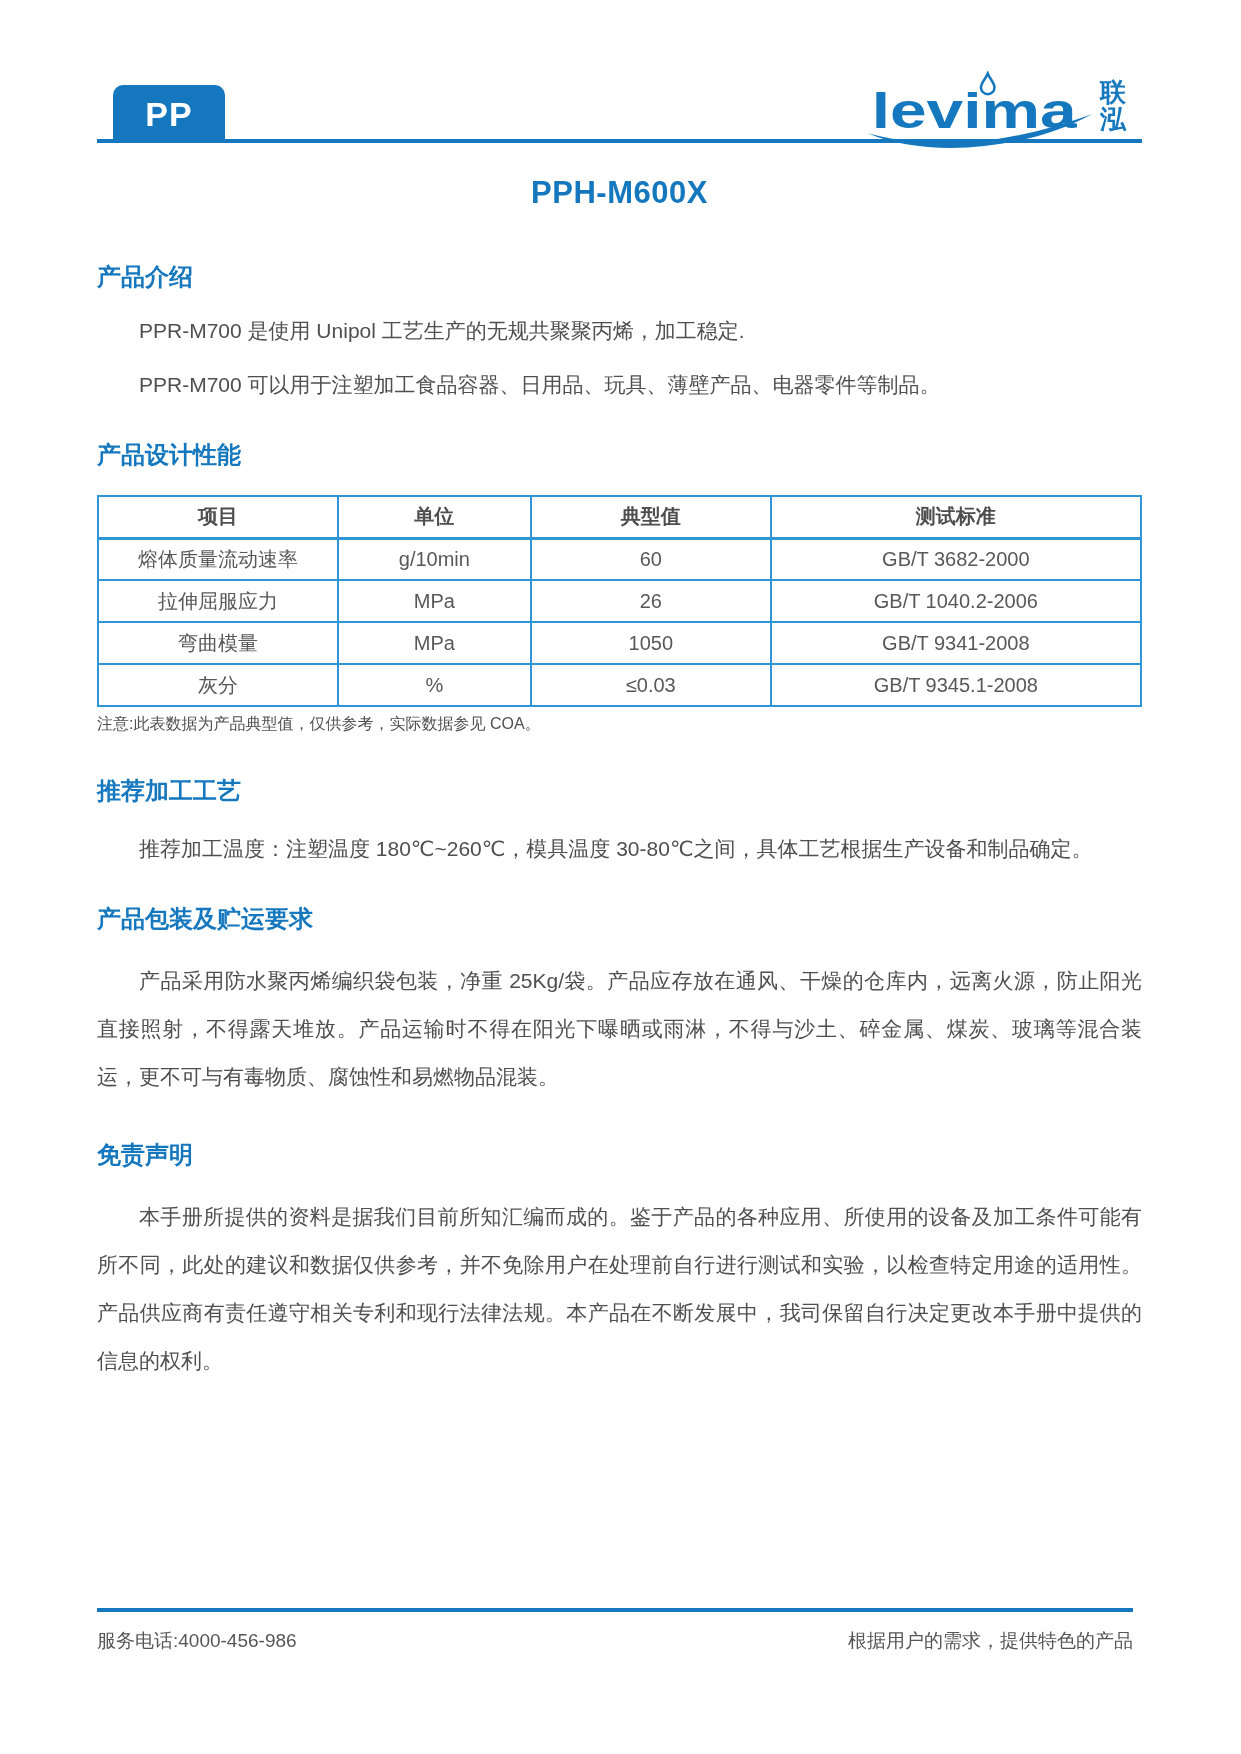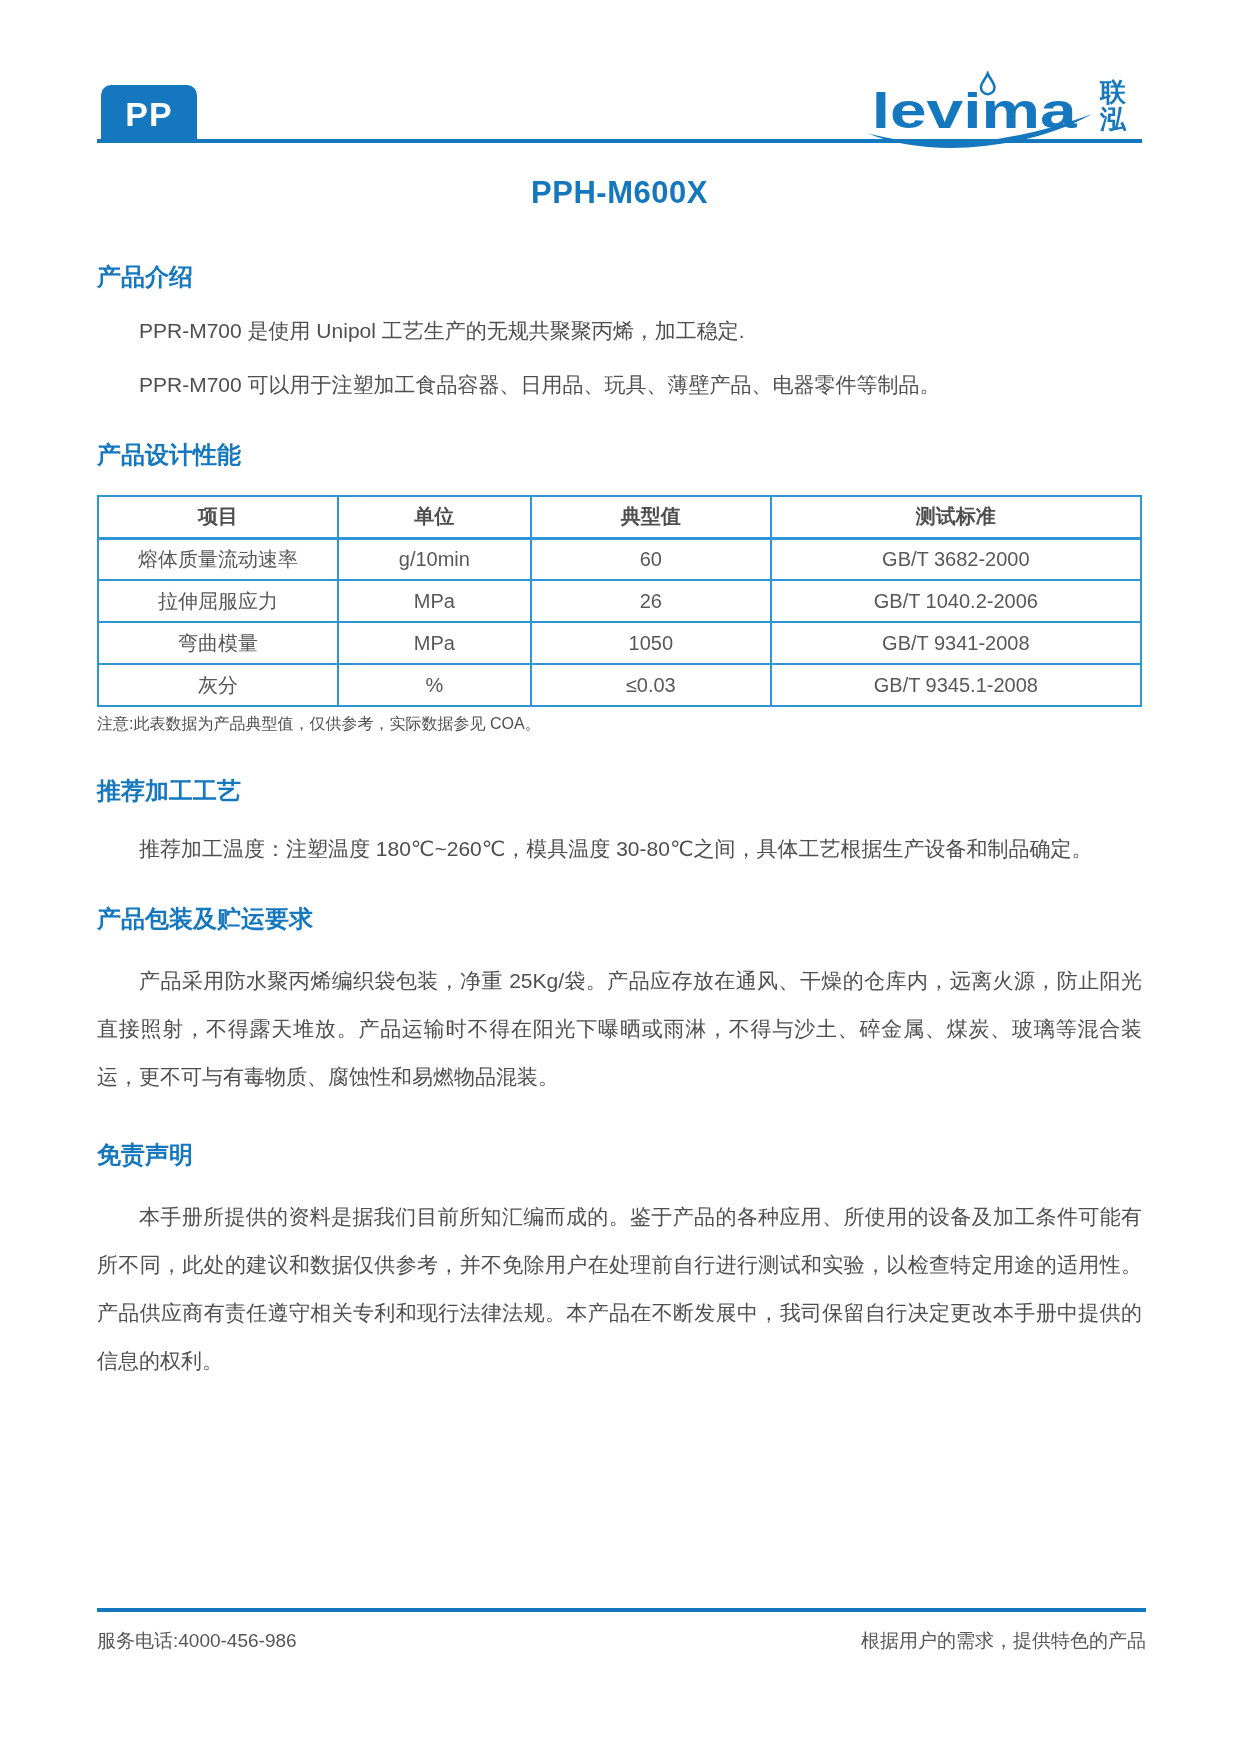"PP" .pp-badge { left: 4px -> 16px; width: 96px -> 112px }
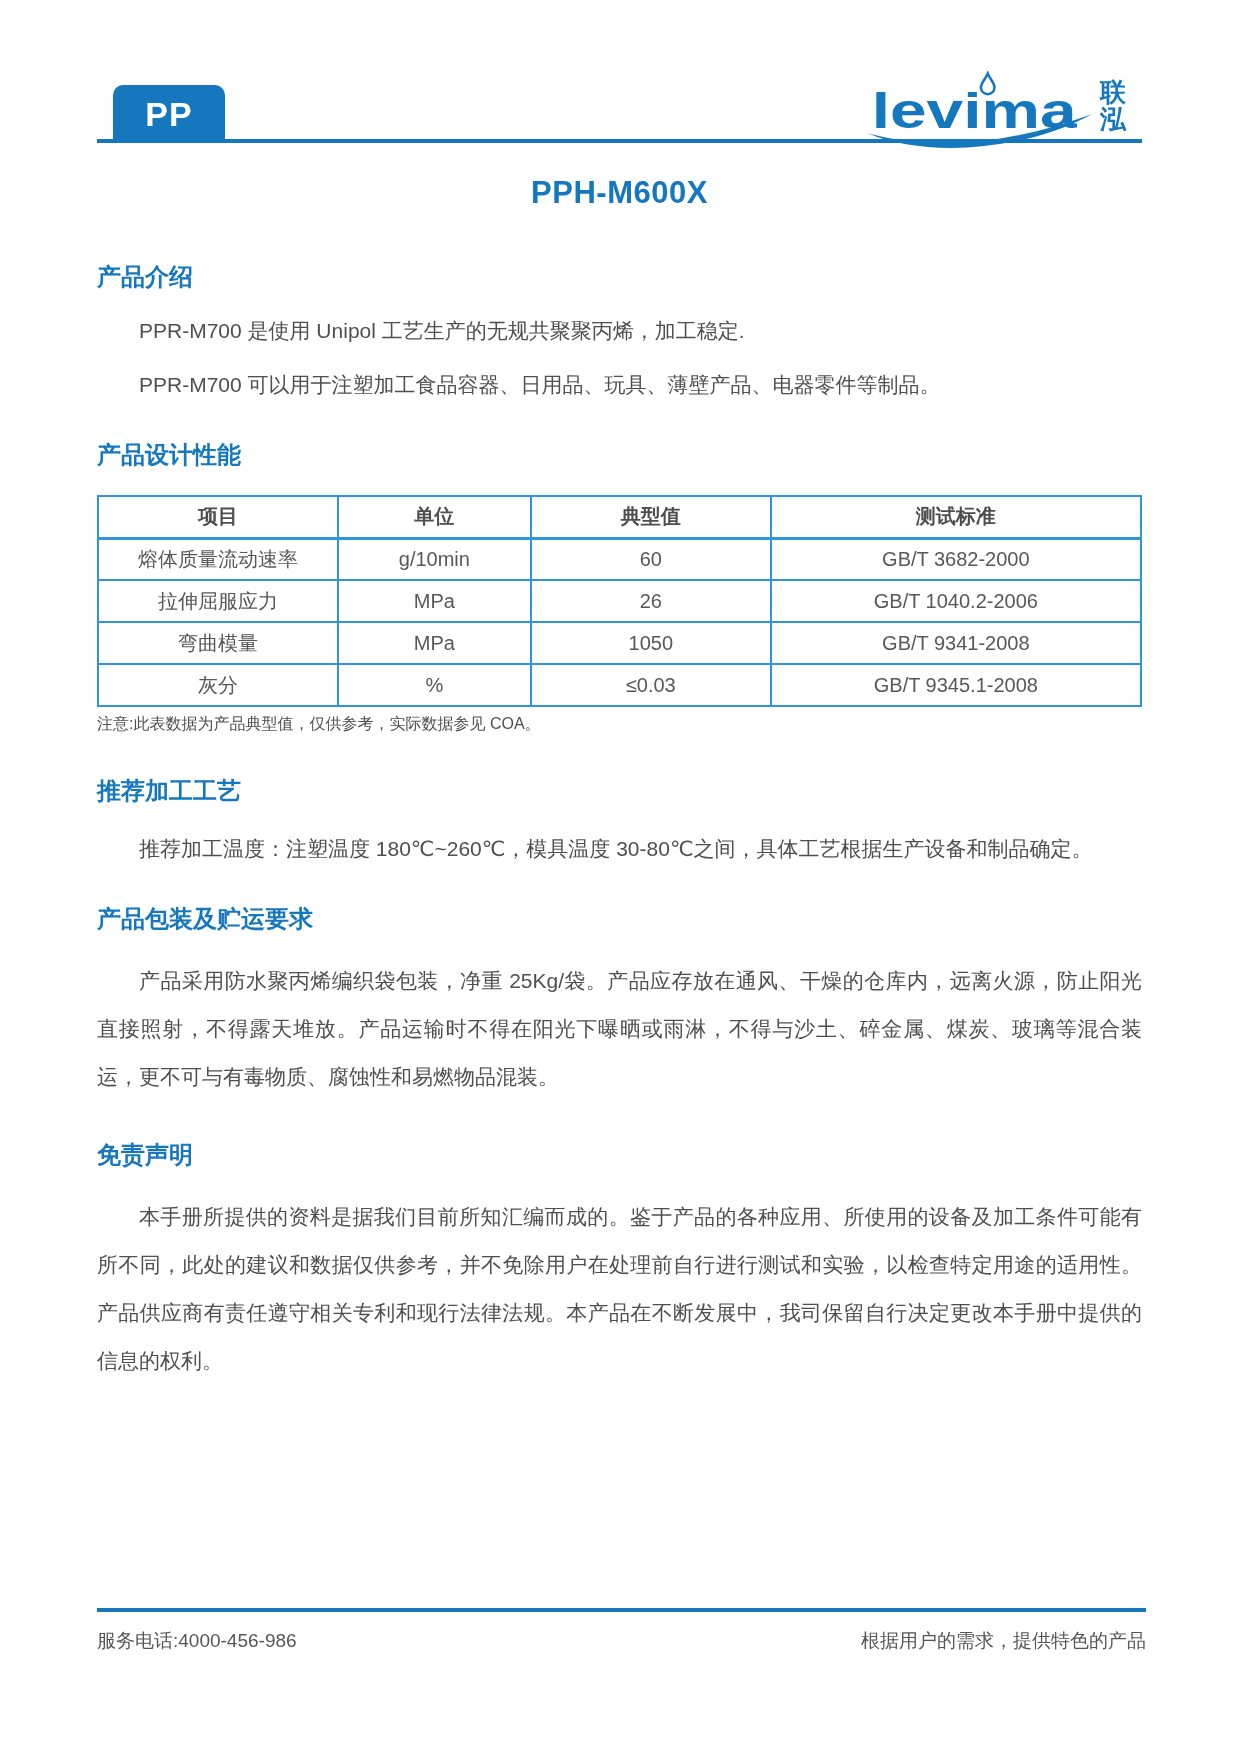"服务电话:4000-456-986" .footer { right: 95px -> 108px }
